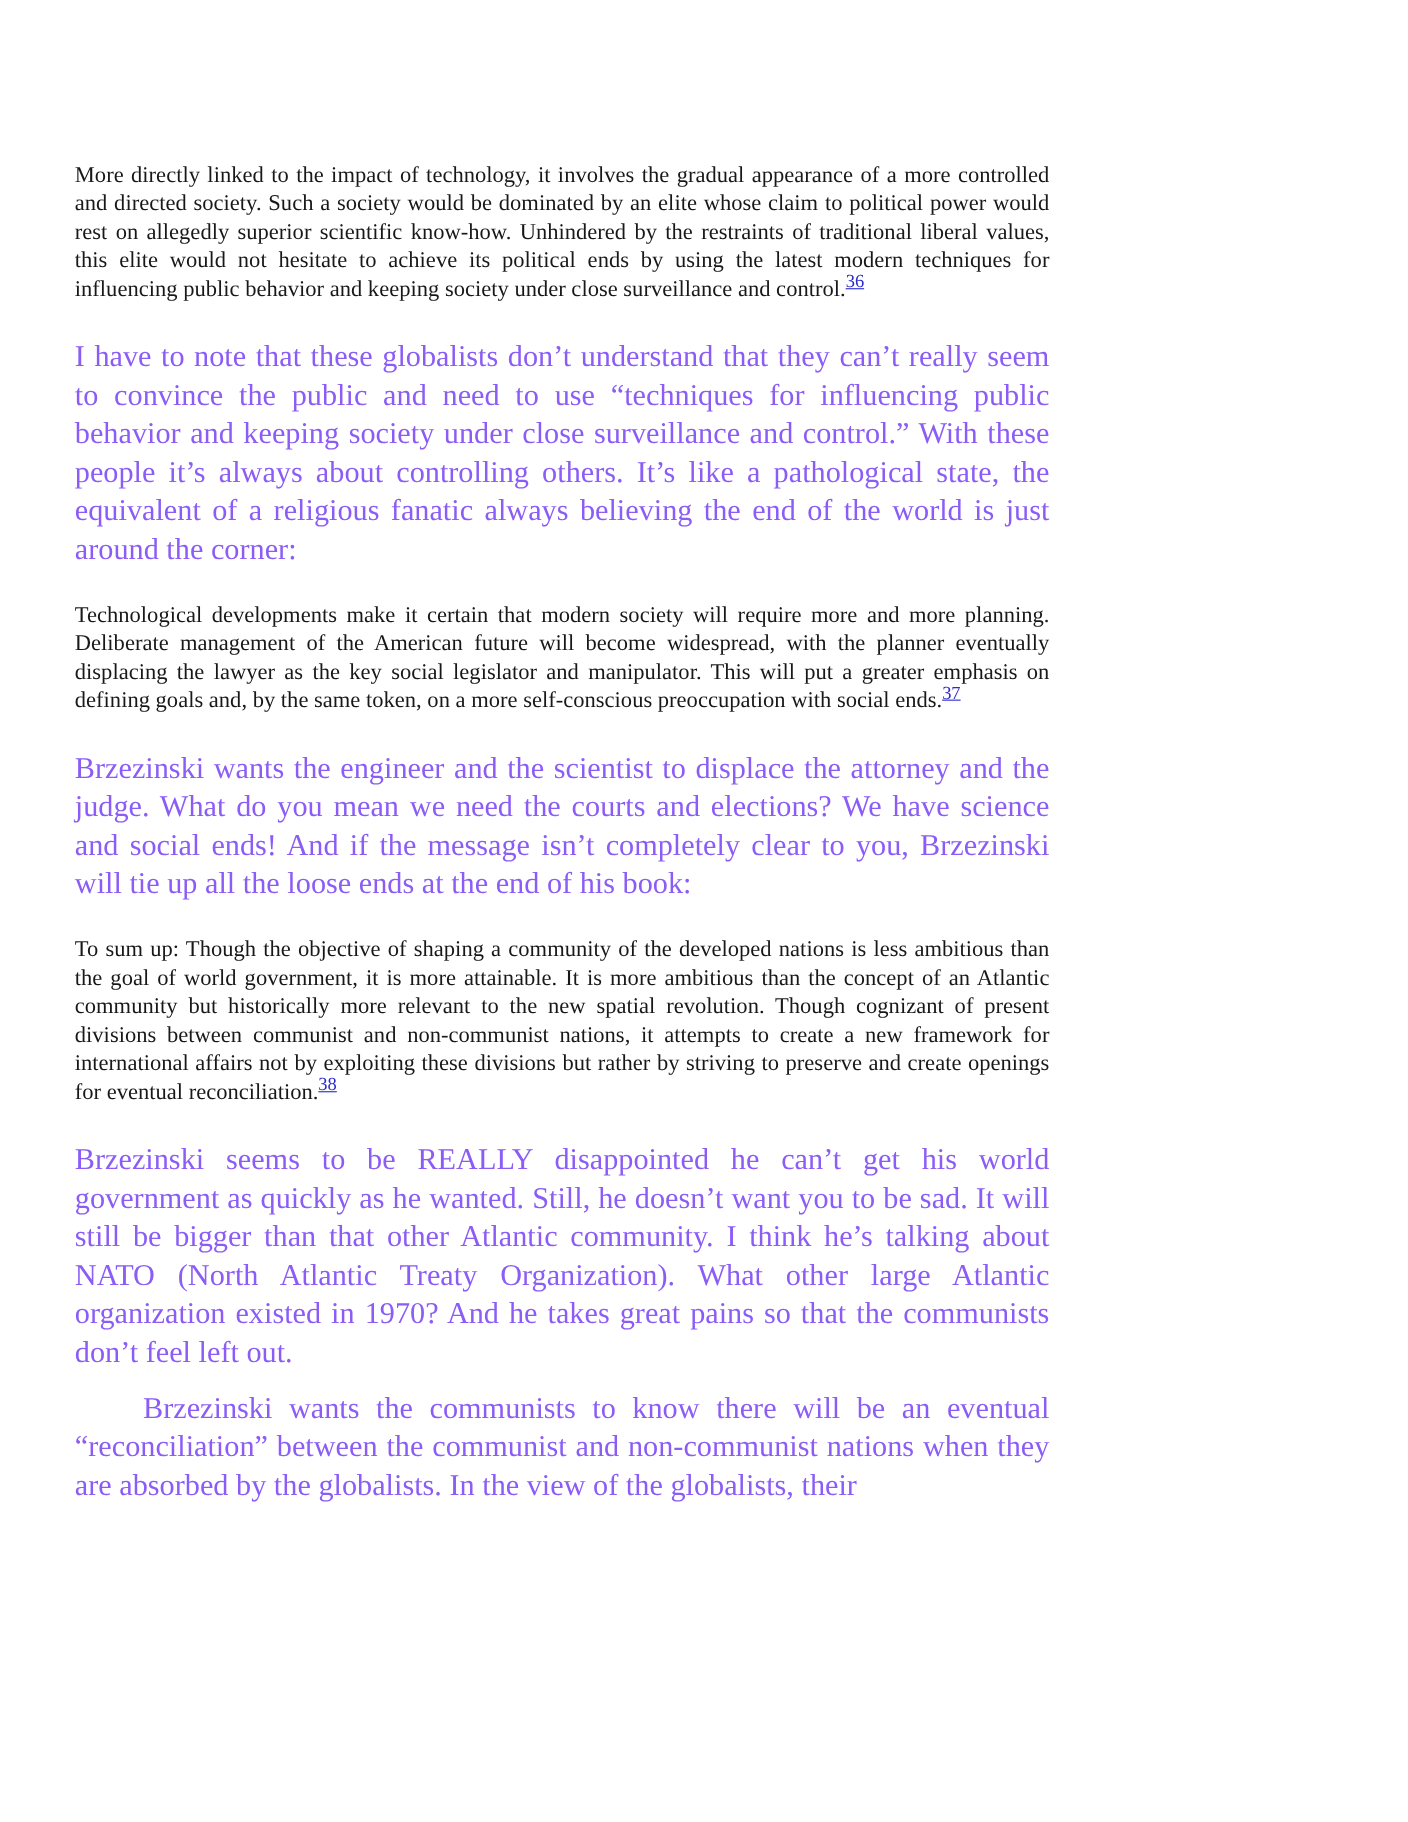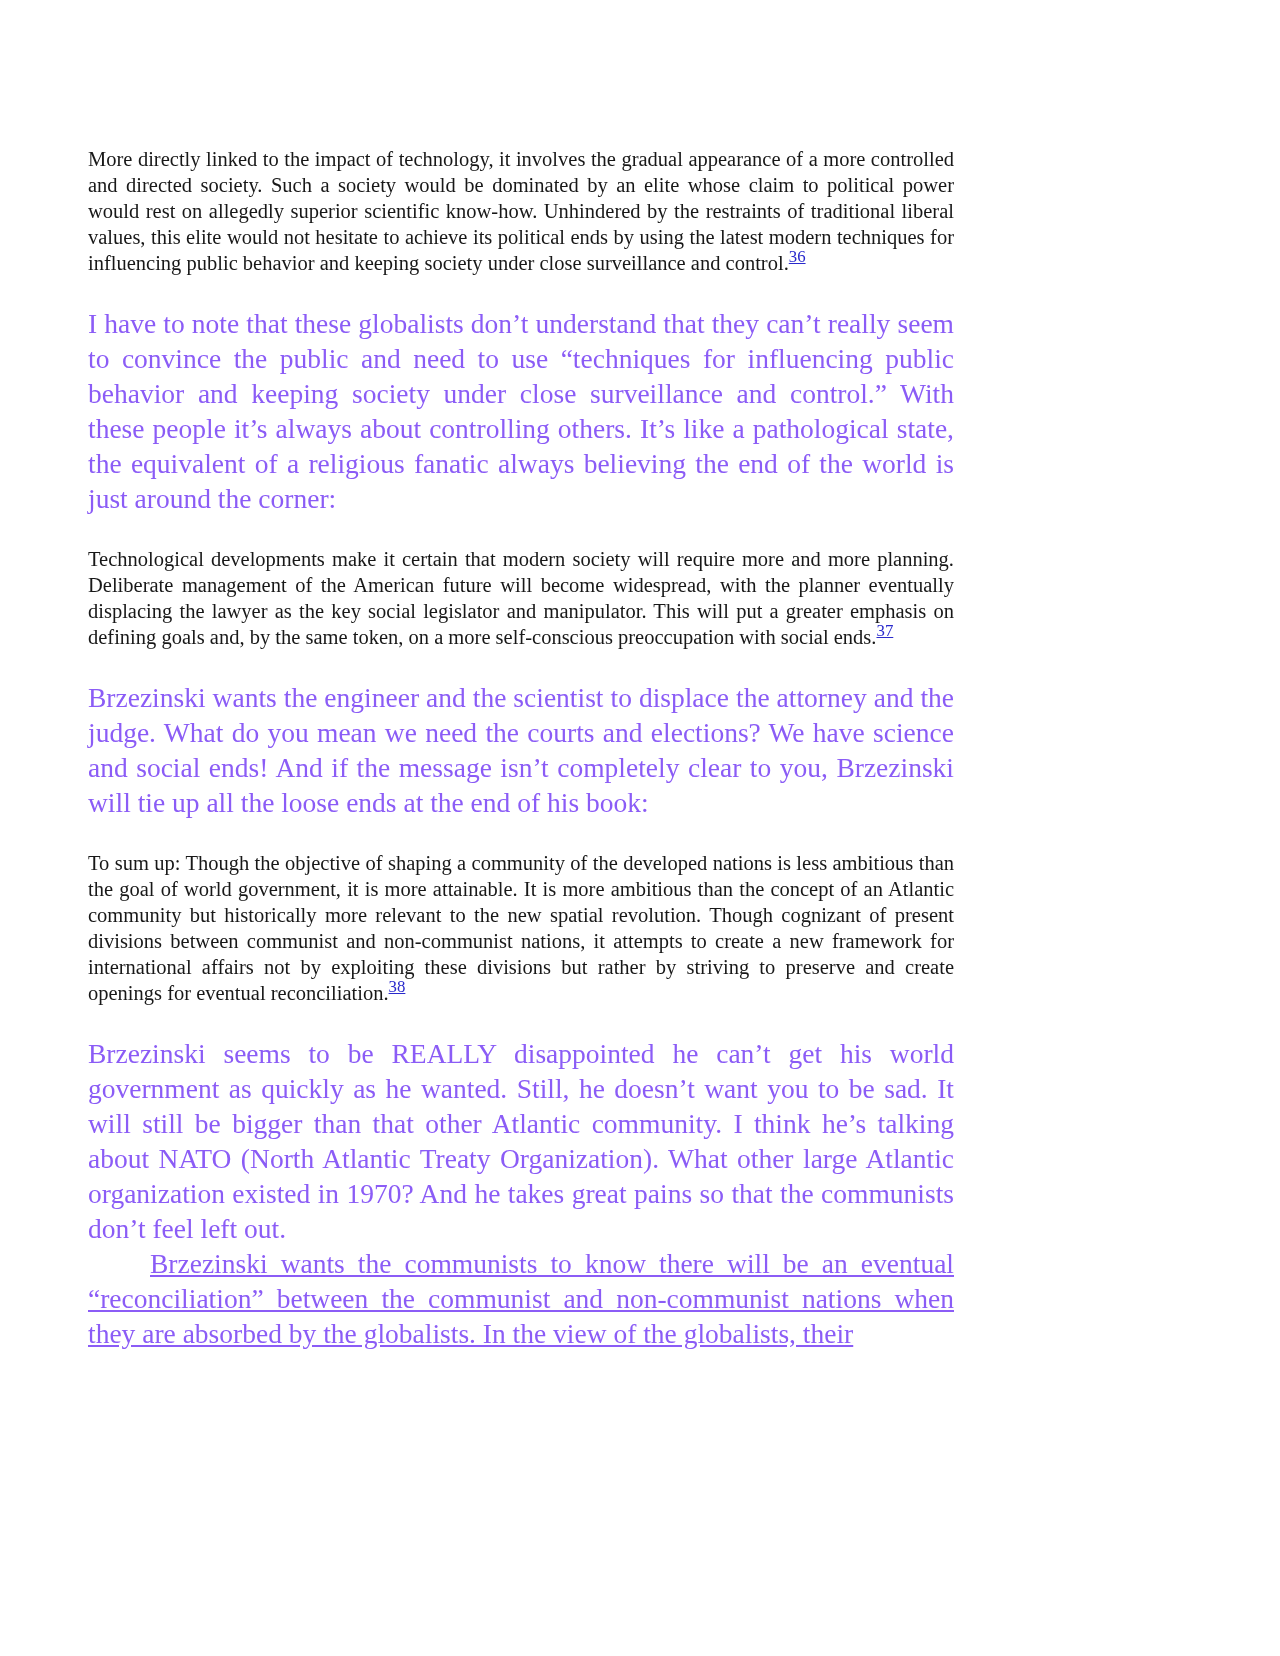"More directly linked to the" .page { padding: 146px 162px 0 88px -> 146px 162px 0 68px }
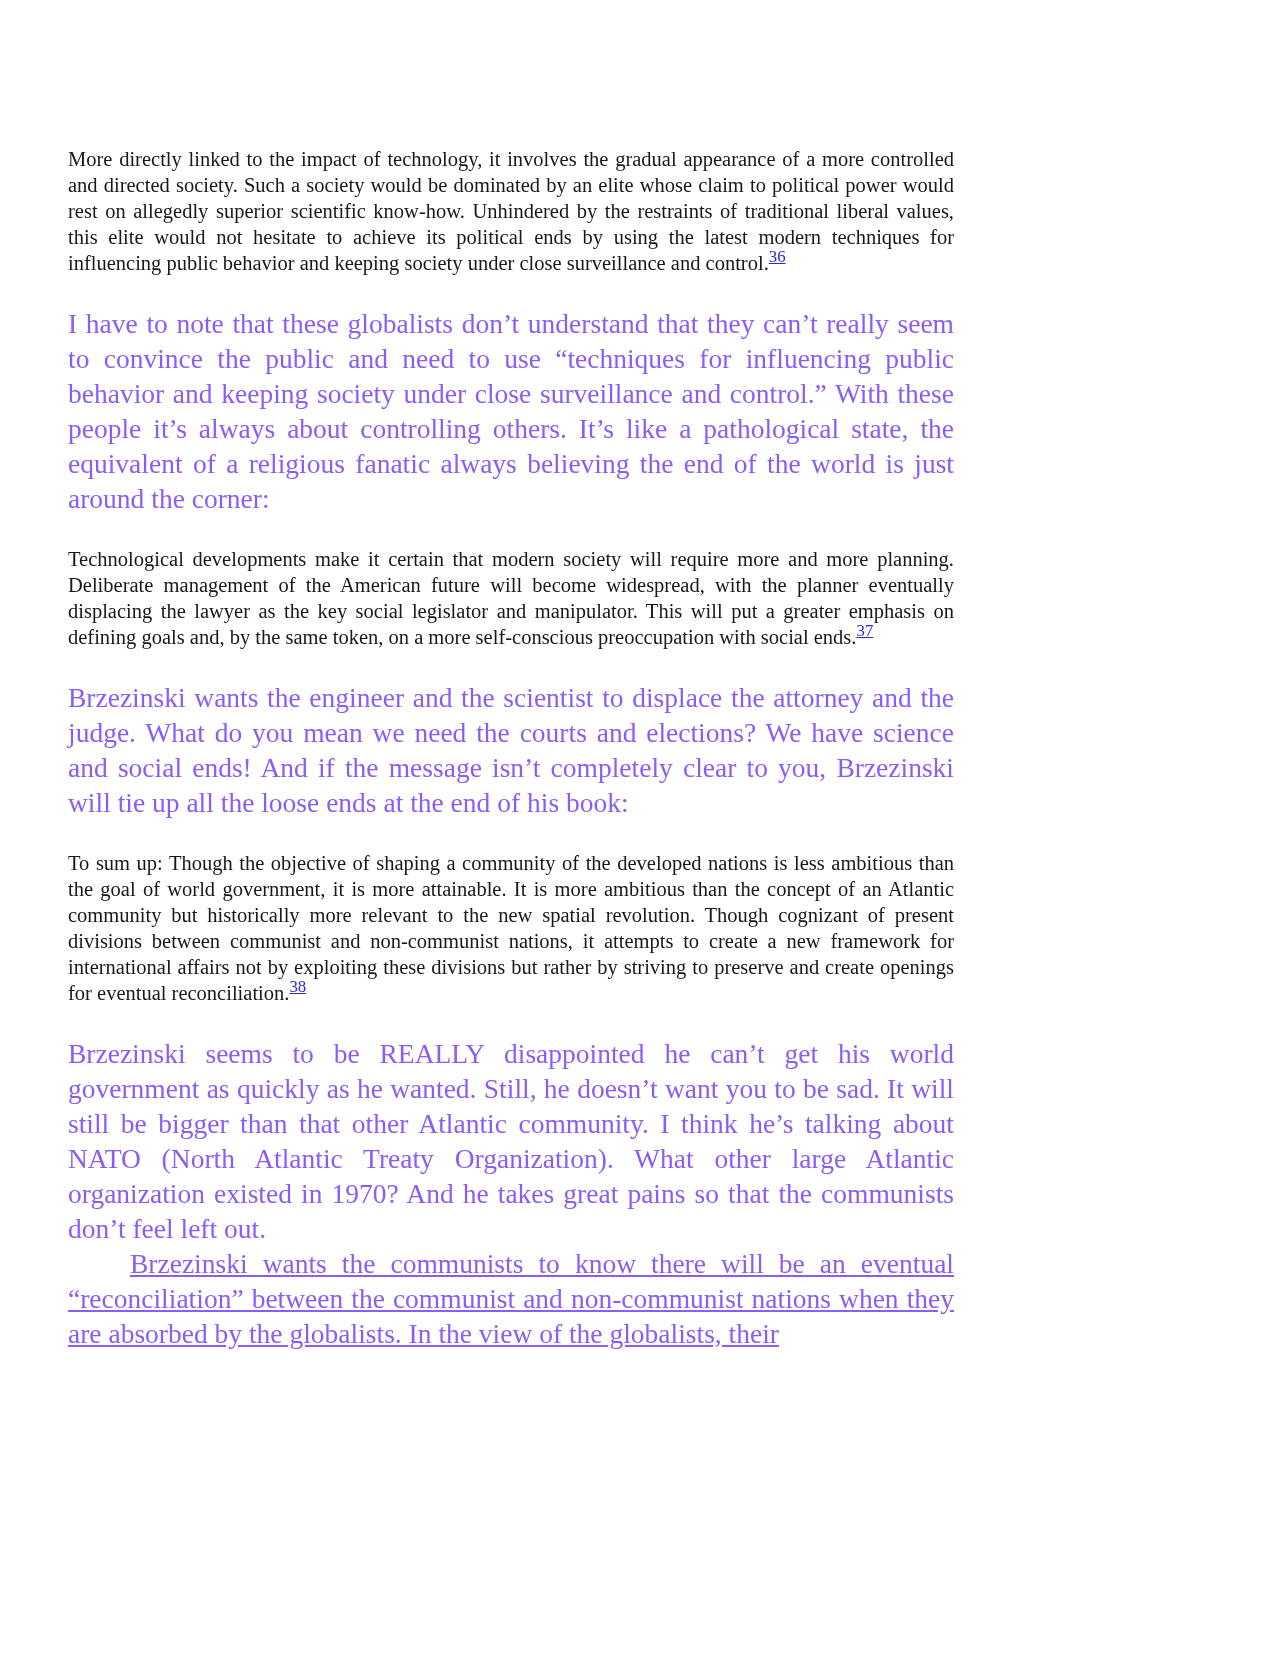"Brzezinski wants the communists to" .para.flush-indent { margin-top: 0 -> 16px; text-decoration: underline -> none }
